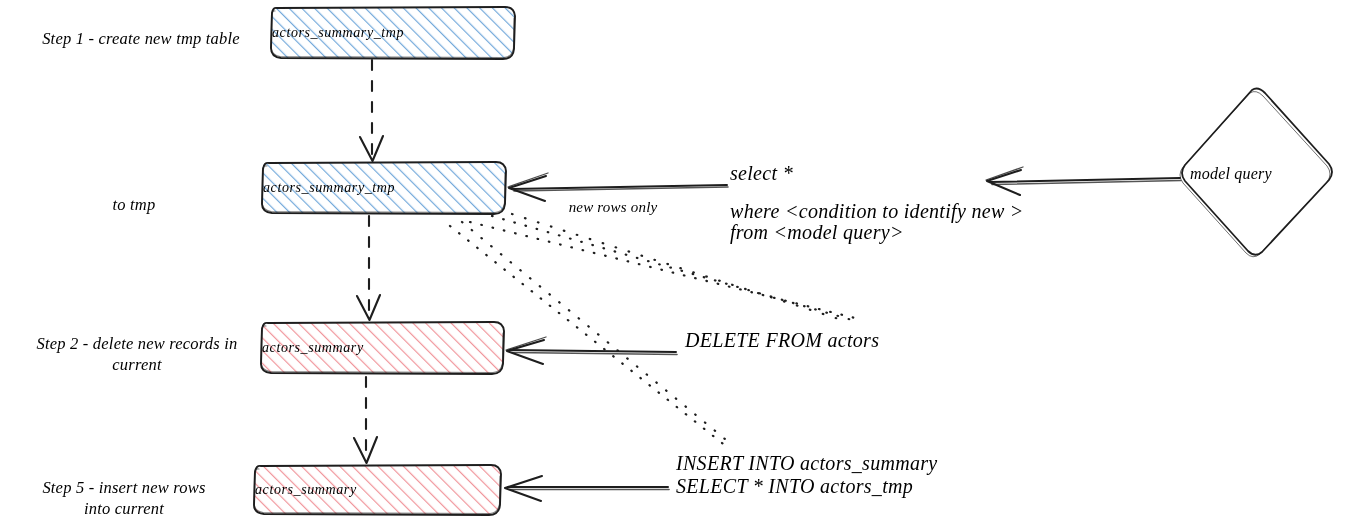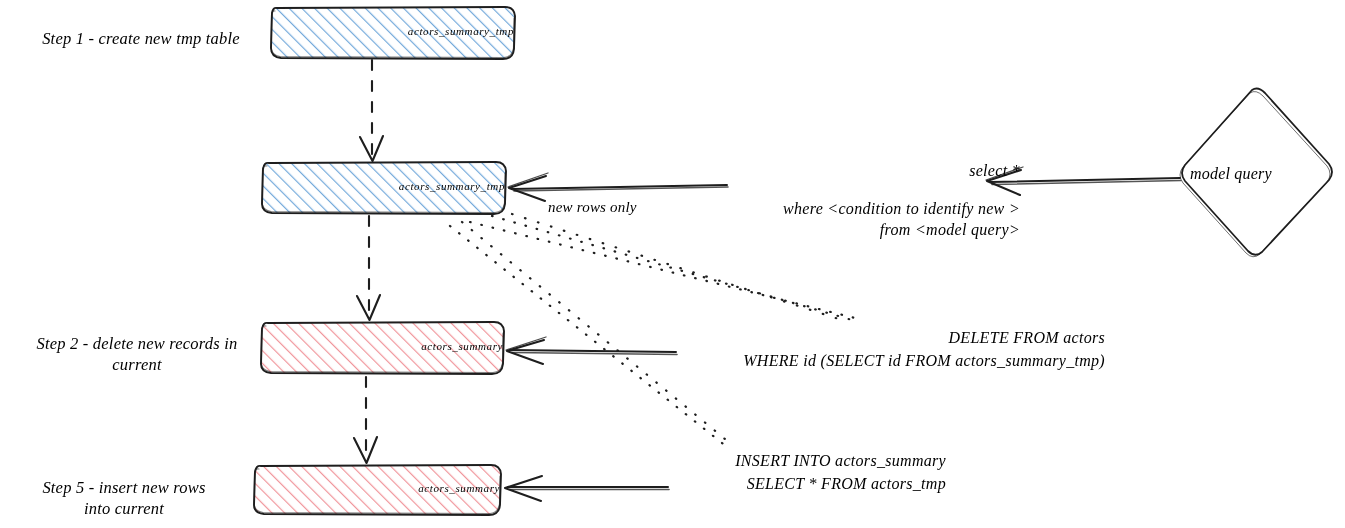"actors_summary_tmp" .box-label { font-size: 11px -> 14px; text-align: right -> left }
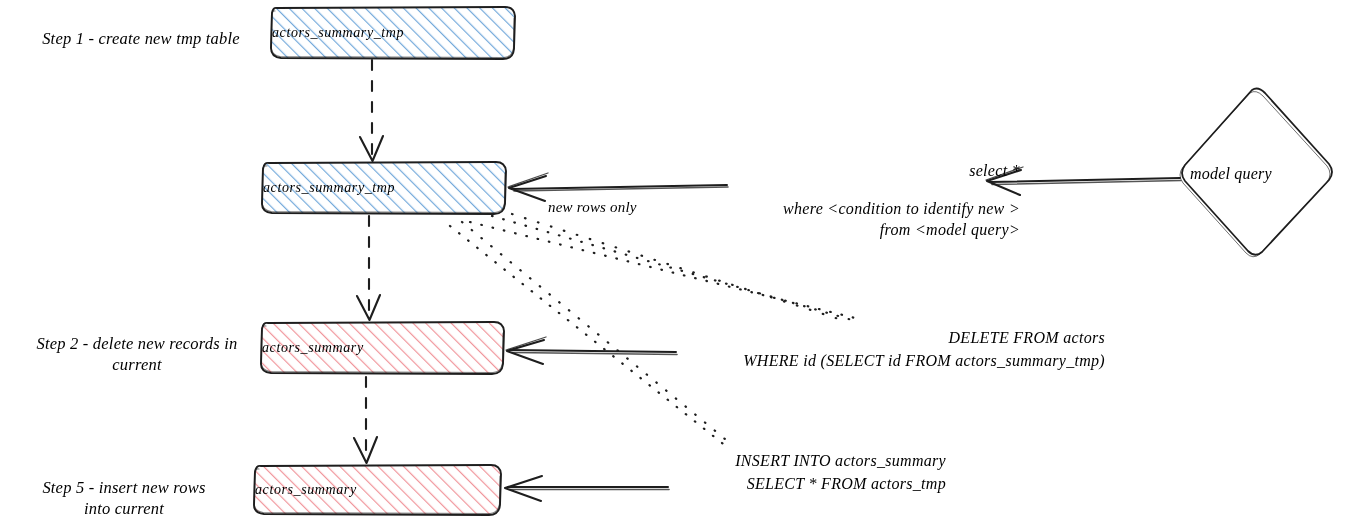"select *" .sql-label { font-size: 16px -> 20px; text-align: right -> left }
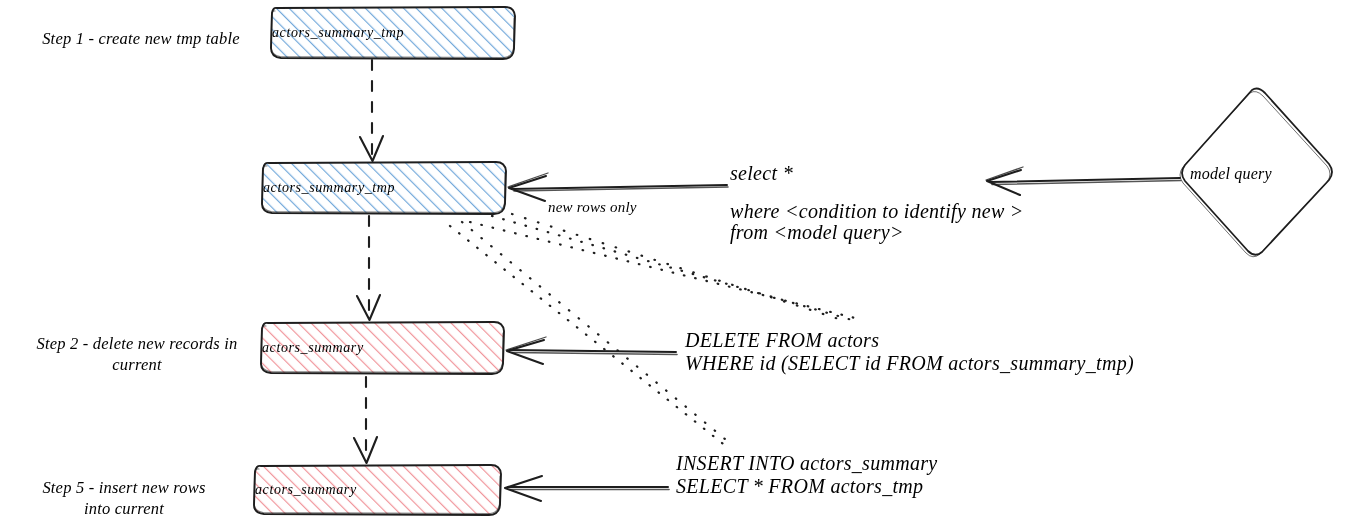"to tmp" div.txt { html: none -> <div>to tmp</div> }
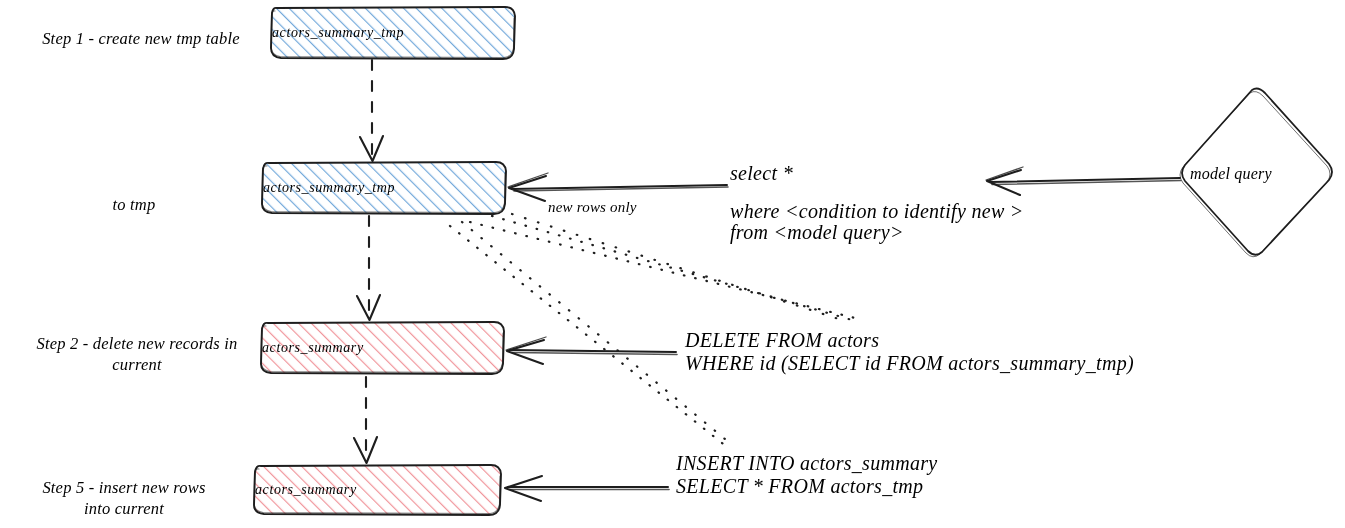"new rows only" .edge-label { text-align: left -> center }
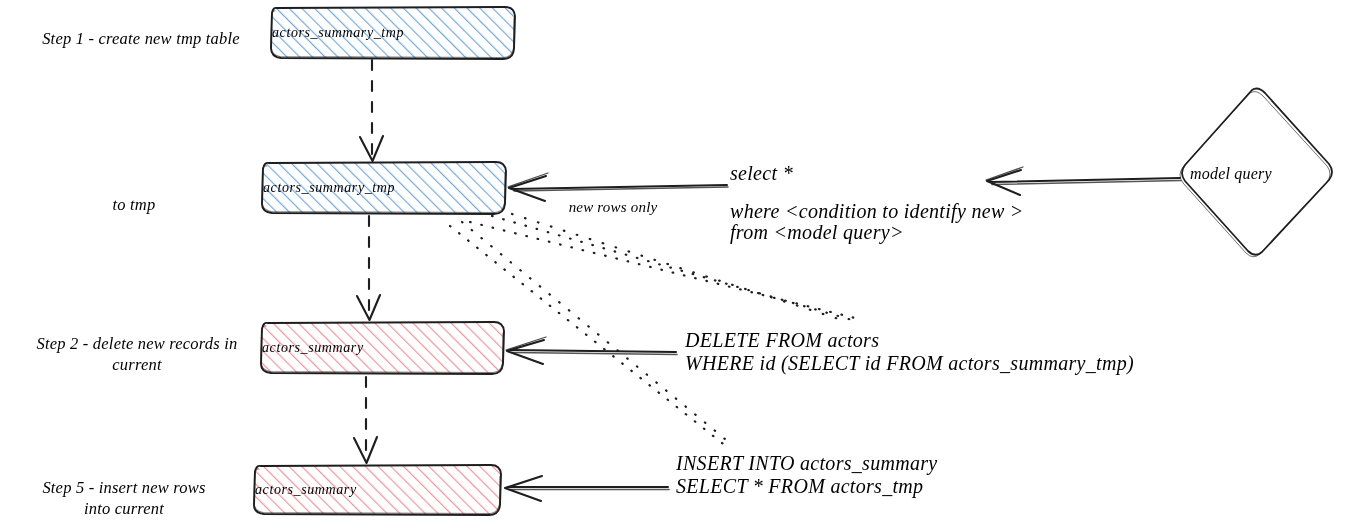"WHERE id (SELECT id FROM" div.txt { html: <div>WHERE id (SELECT id FROM actors_summary_tmp)</div> -> none }
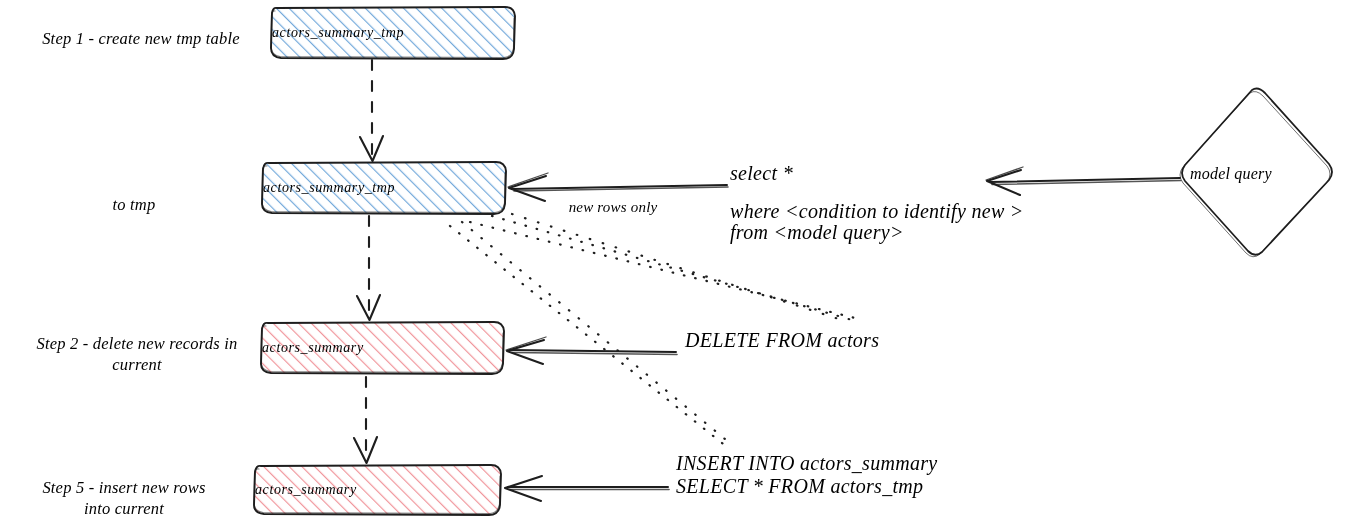"SELECT * FROM actors_tmp" div.txt { text: FROM -> INTO }
